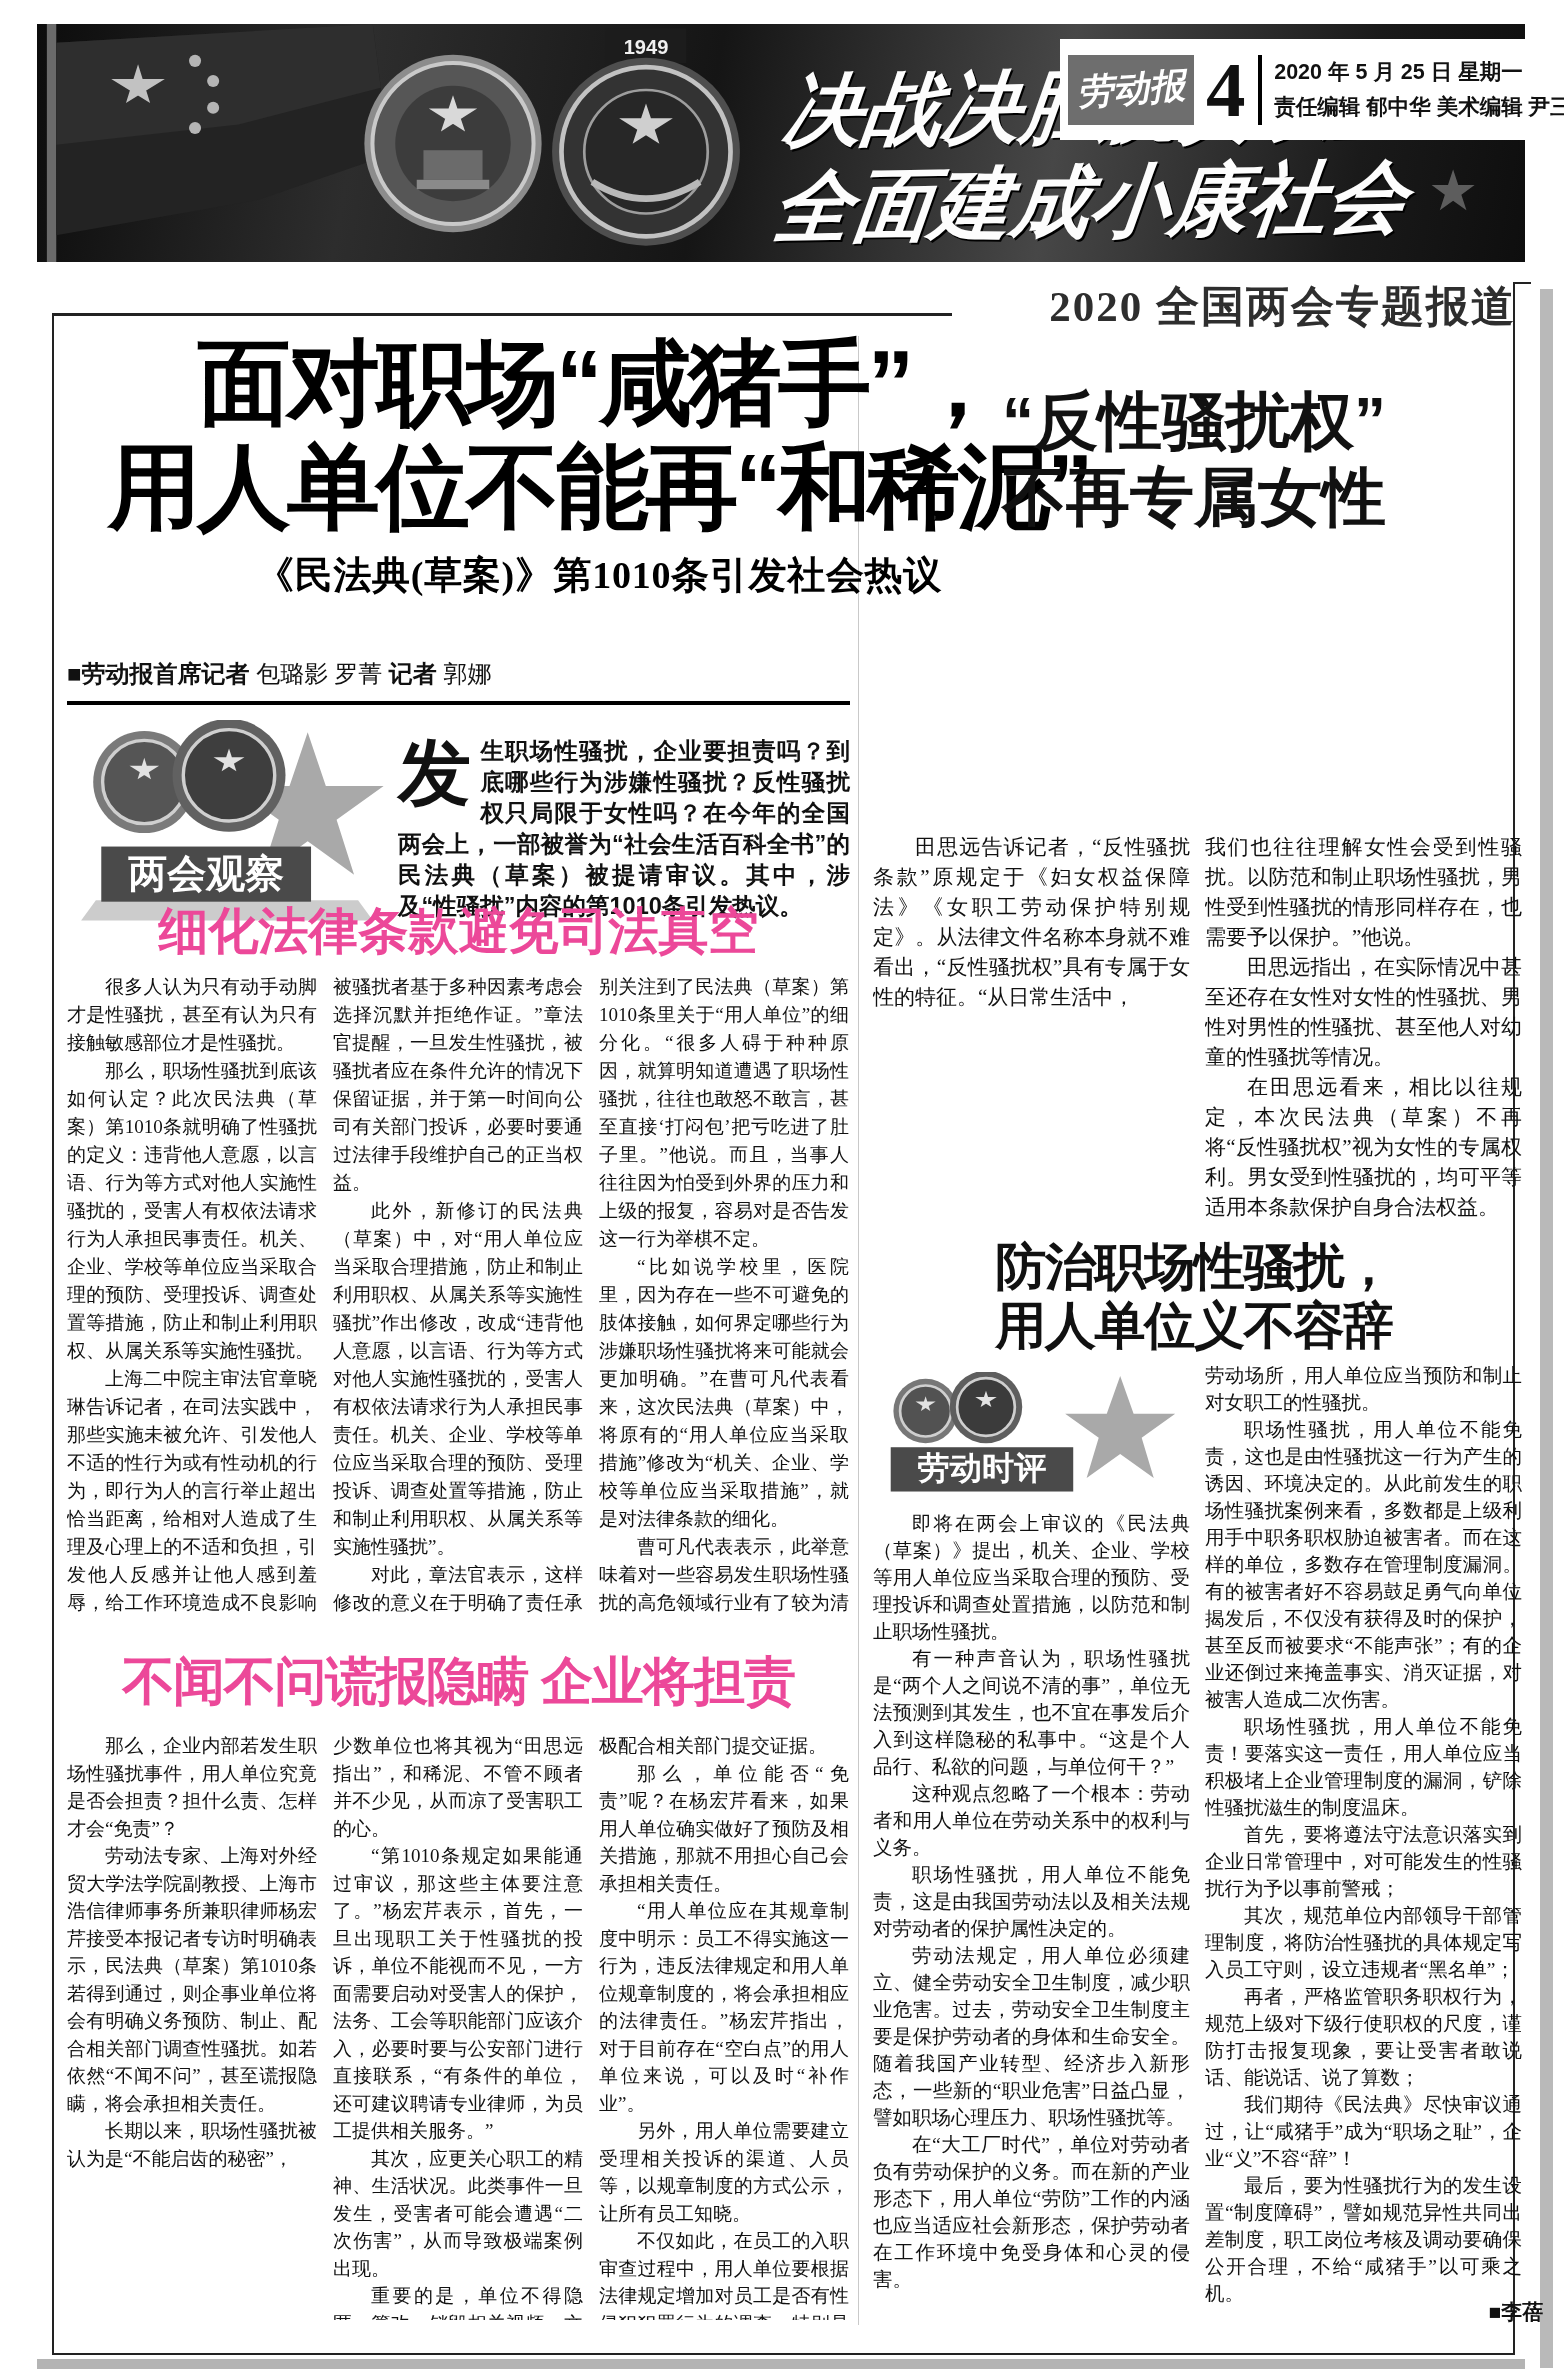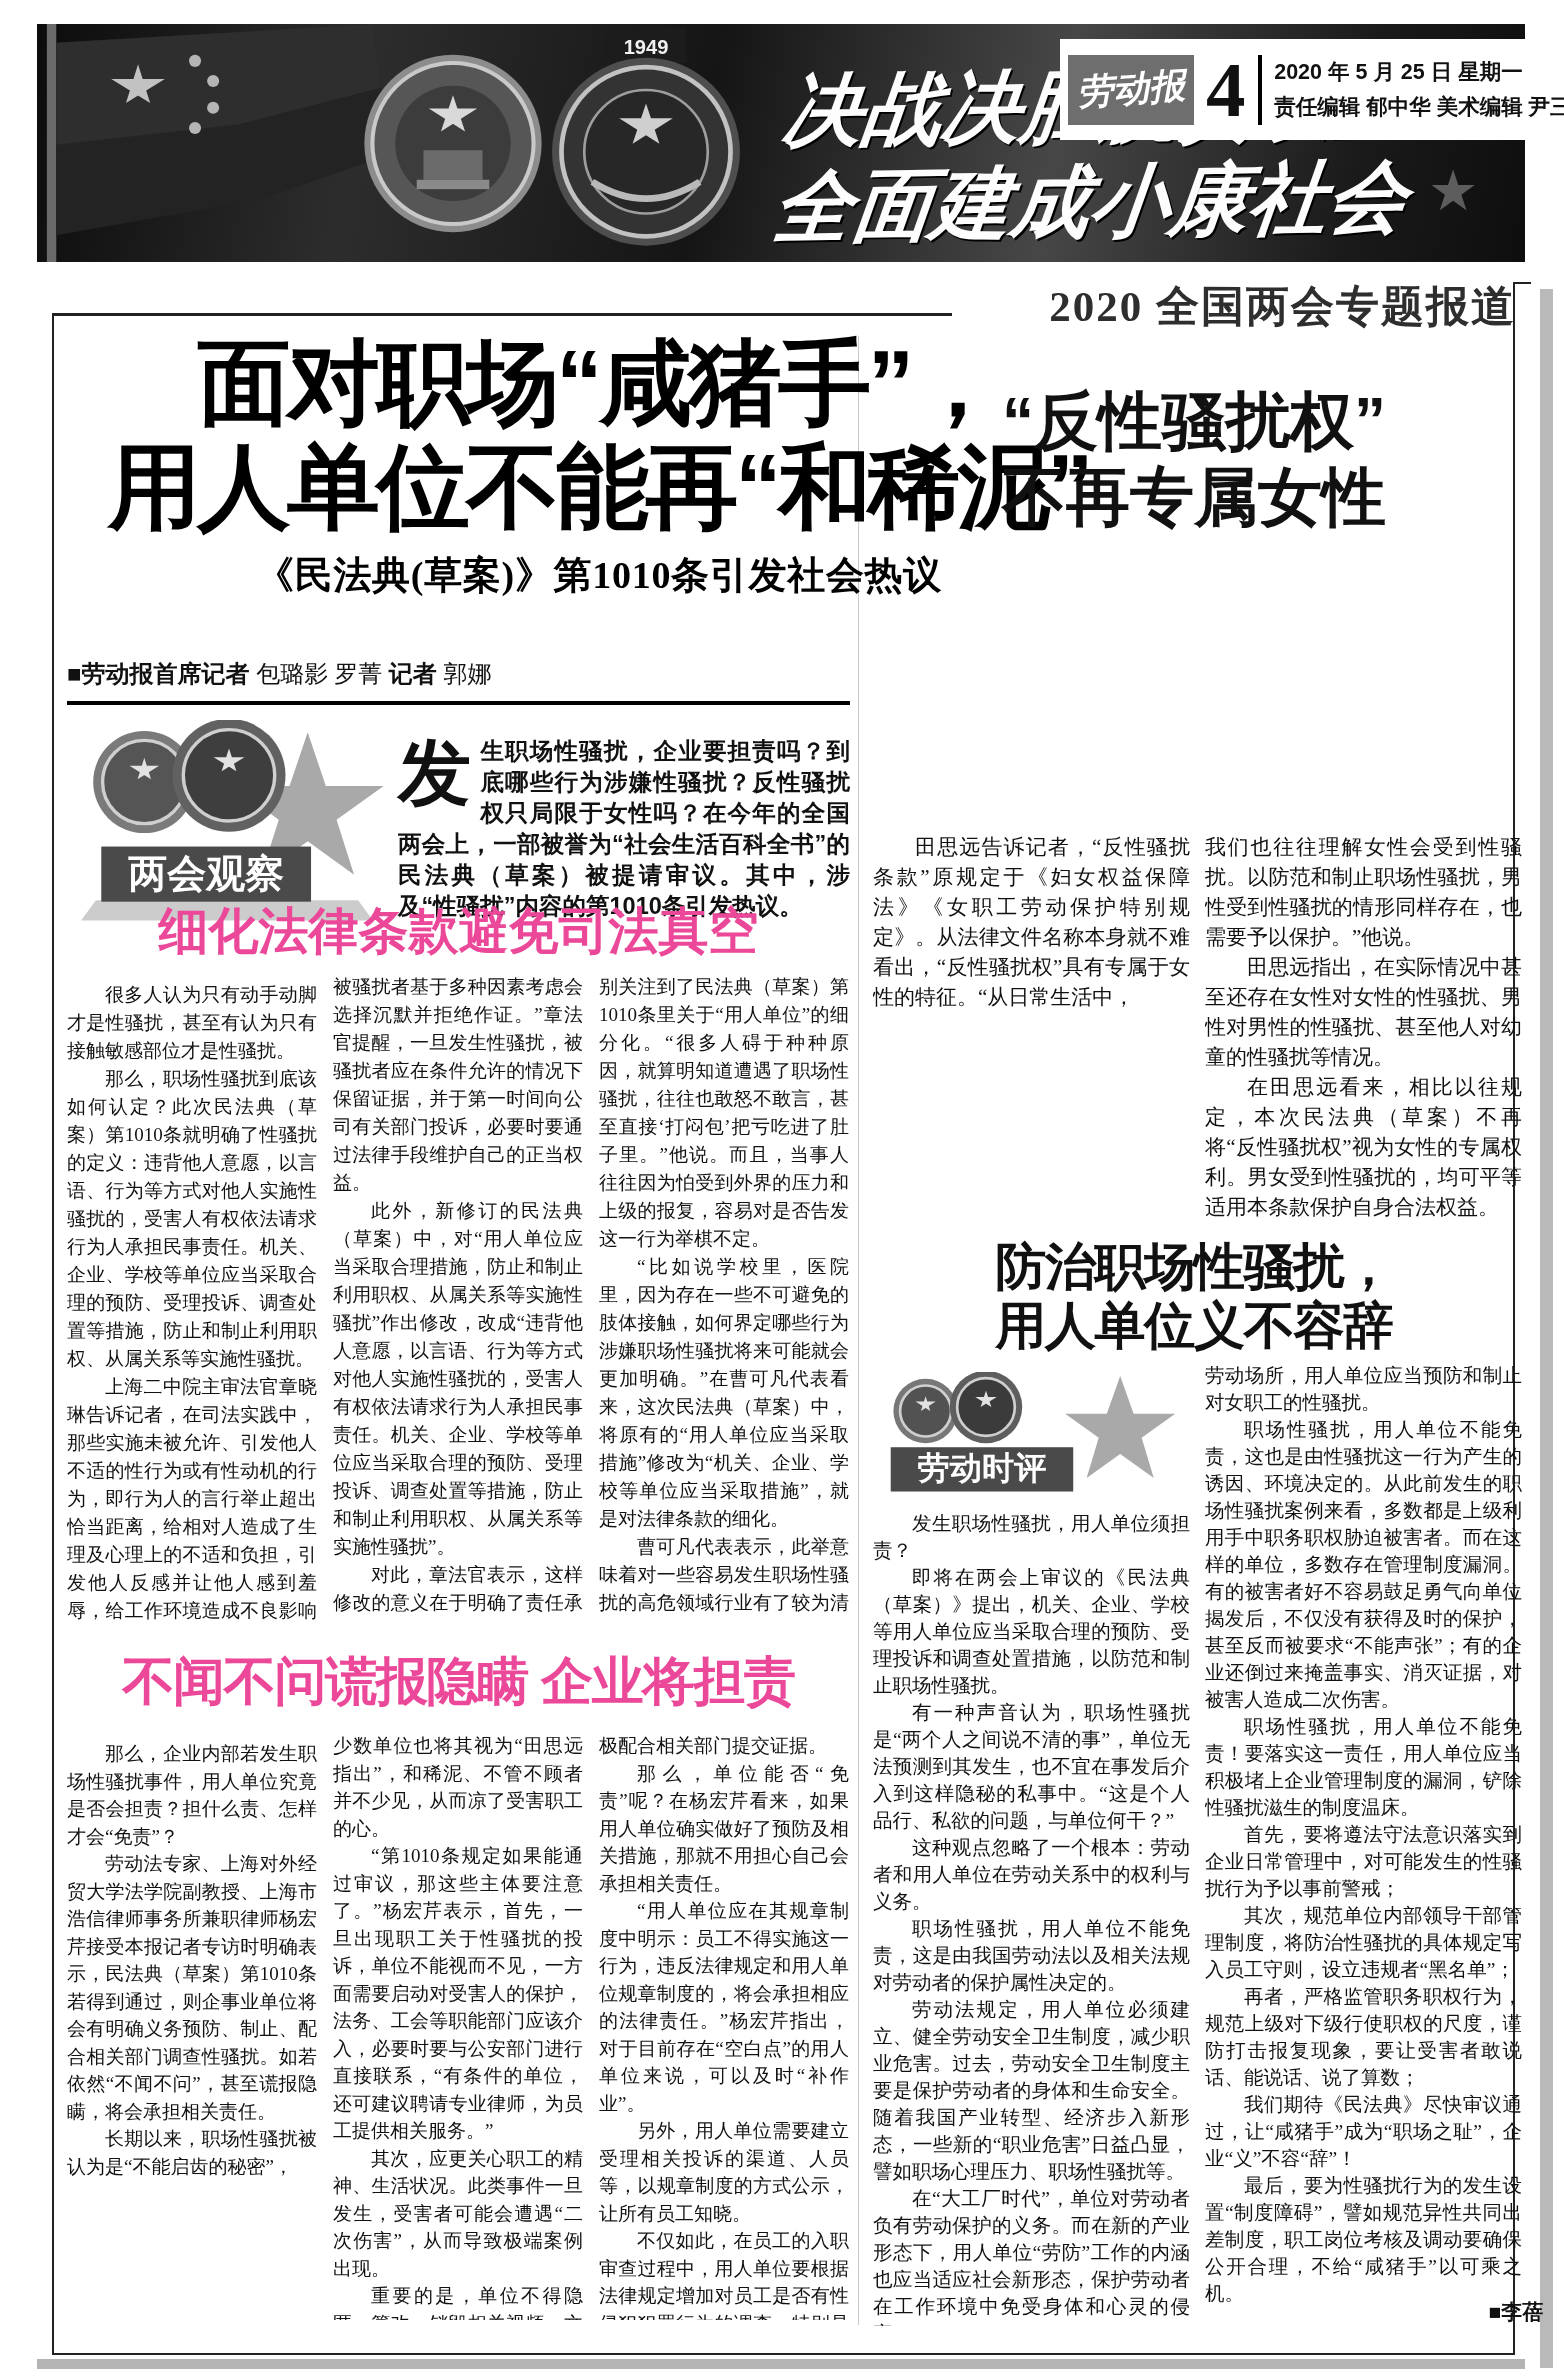"很多人认为只有动手动脚才是性骚扰，甚至有认为只有接触敏感部位才是性骚扰。" .c1 { margin-top: 8px -> none }
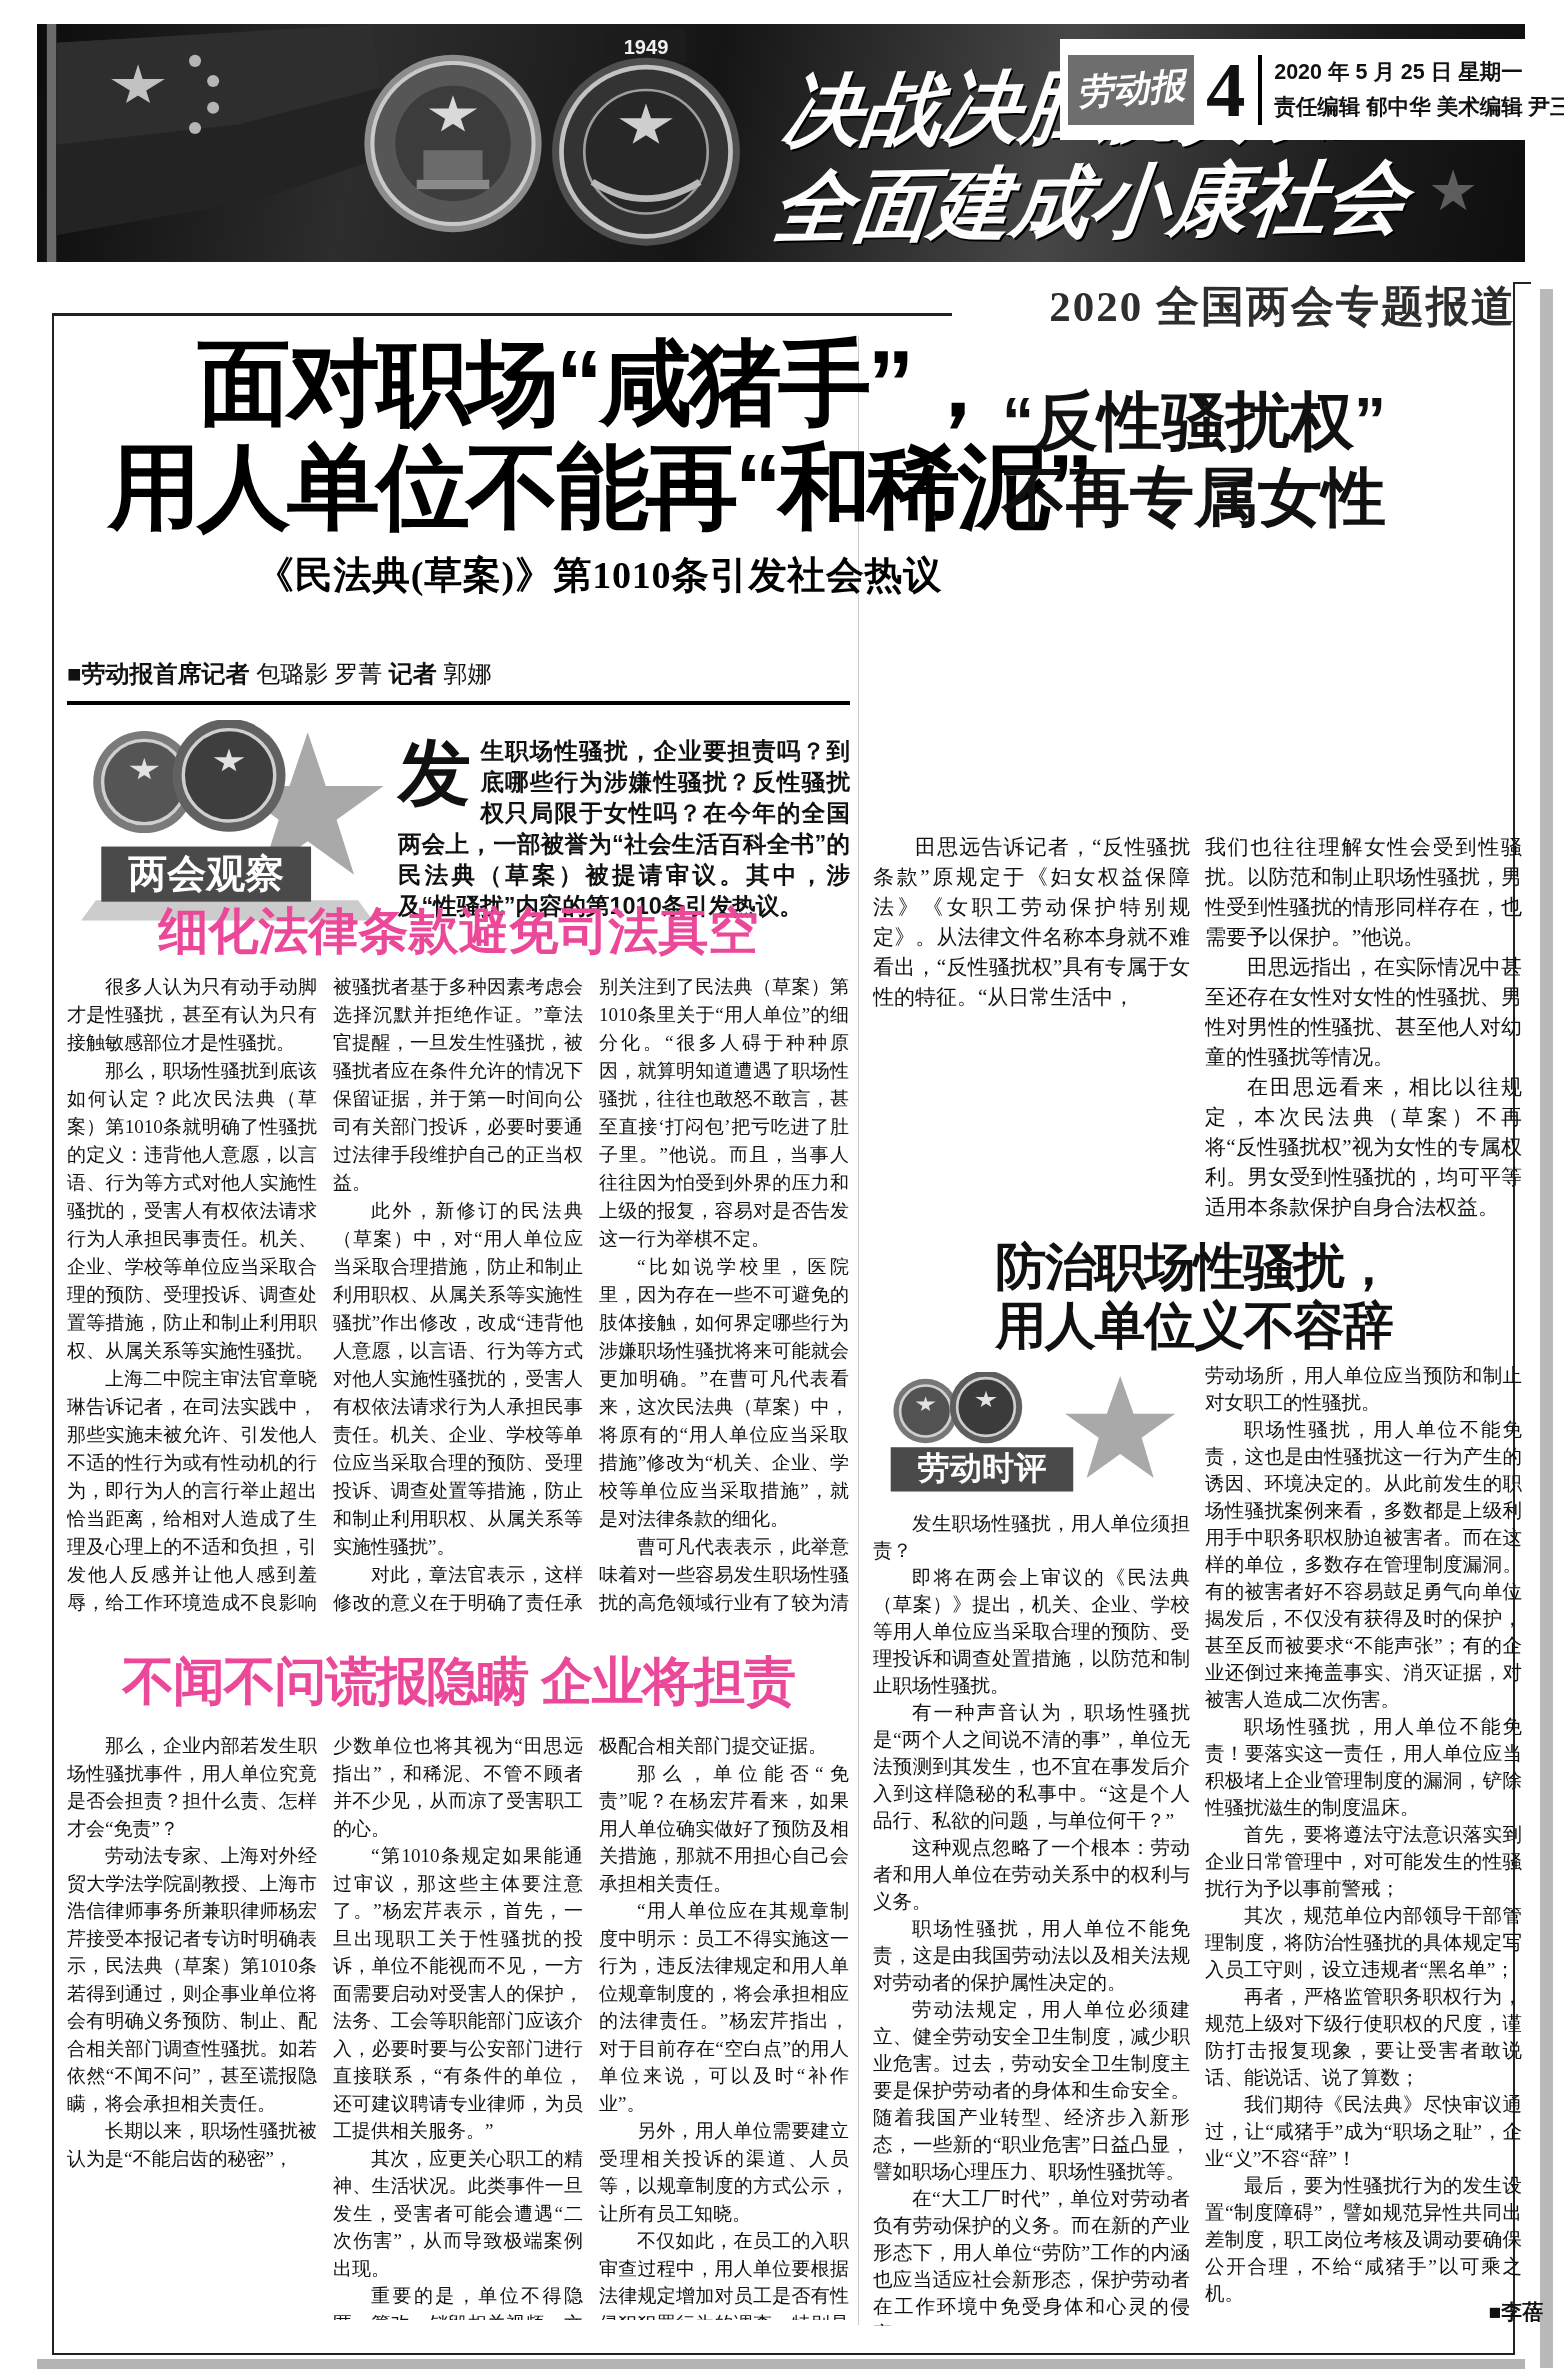"发生职场性骚扰，用人单位须担责？" p { html: <p>发生职场性骚扰，用人单位须担责？</p> -> none }
